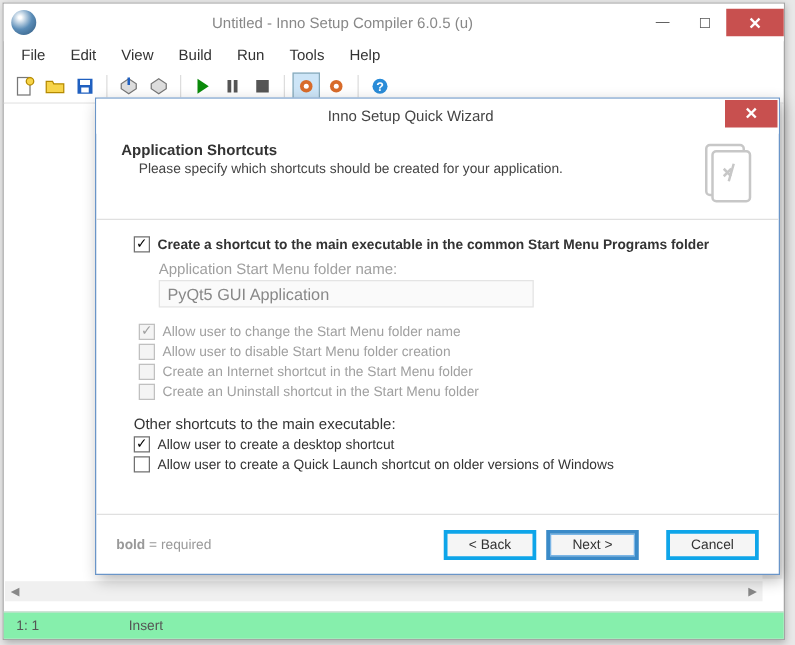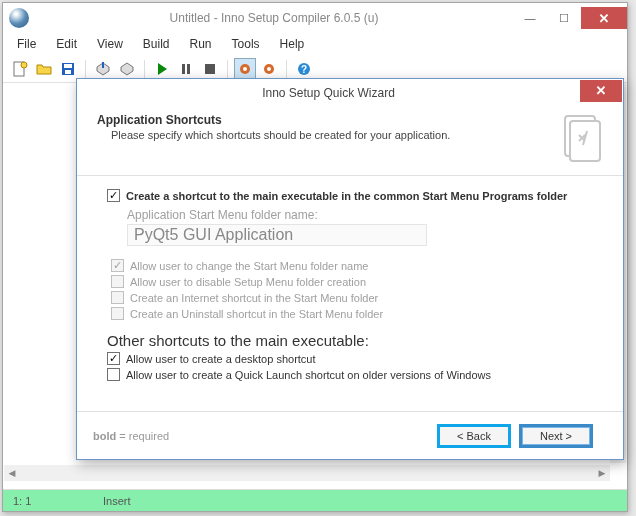"PyQt5 GUI Application" .dlg-body input.txt { font-size: 16px -> 13px }
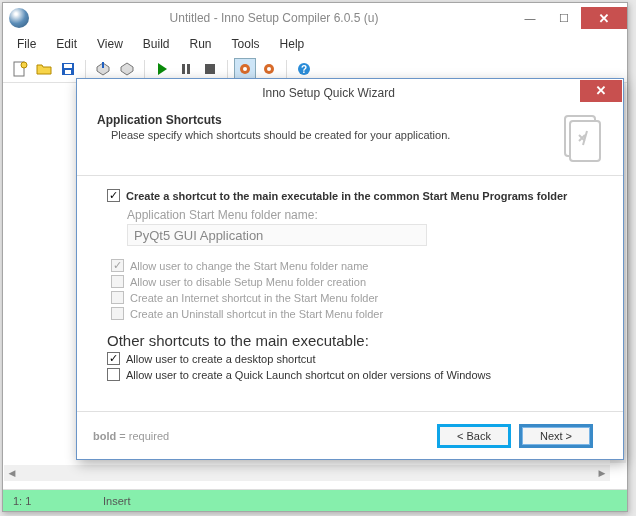"Allow user to disable Setup" label { text: Setup -> Start }
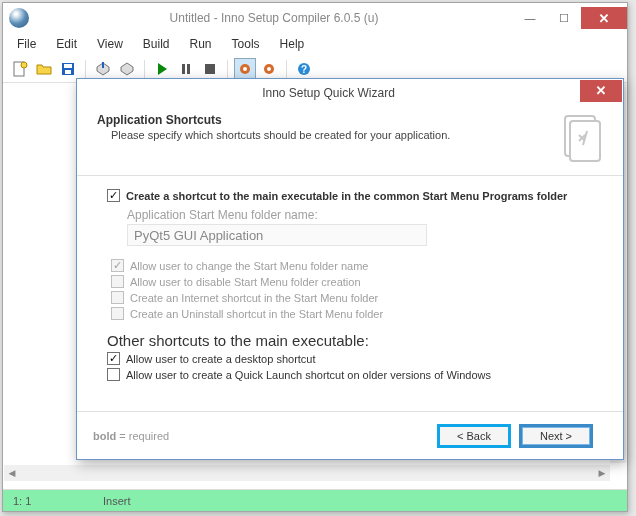"Other shortcuts to the main" .subhead2 { font-size: 15px -> 12px }
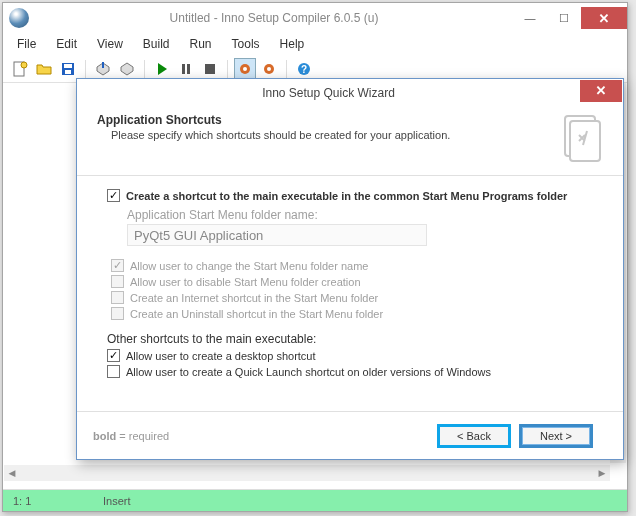"Cancel" span.btn { html: none -> <span>Cancel</span> }
